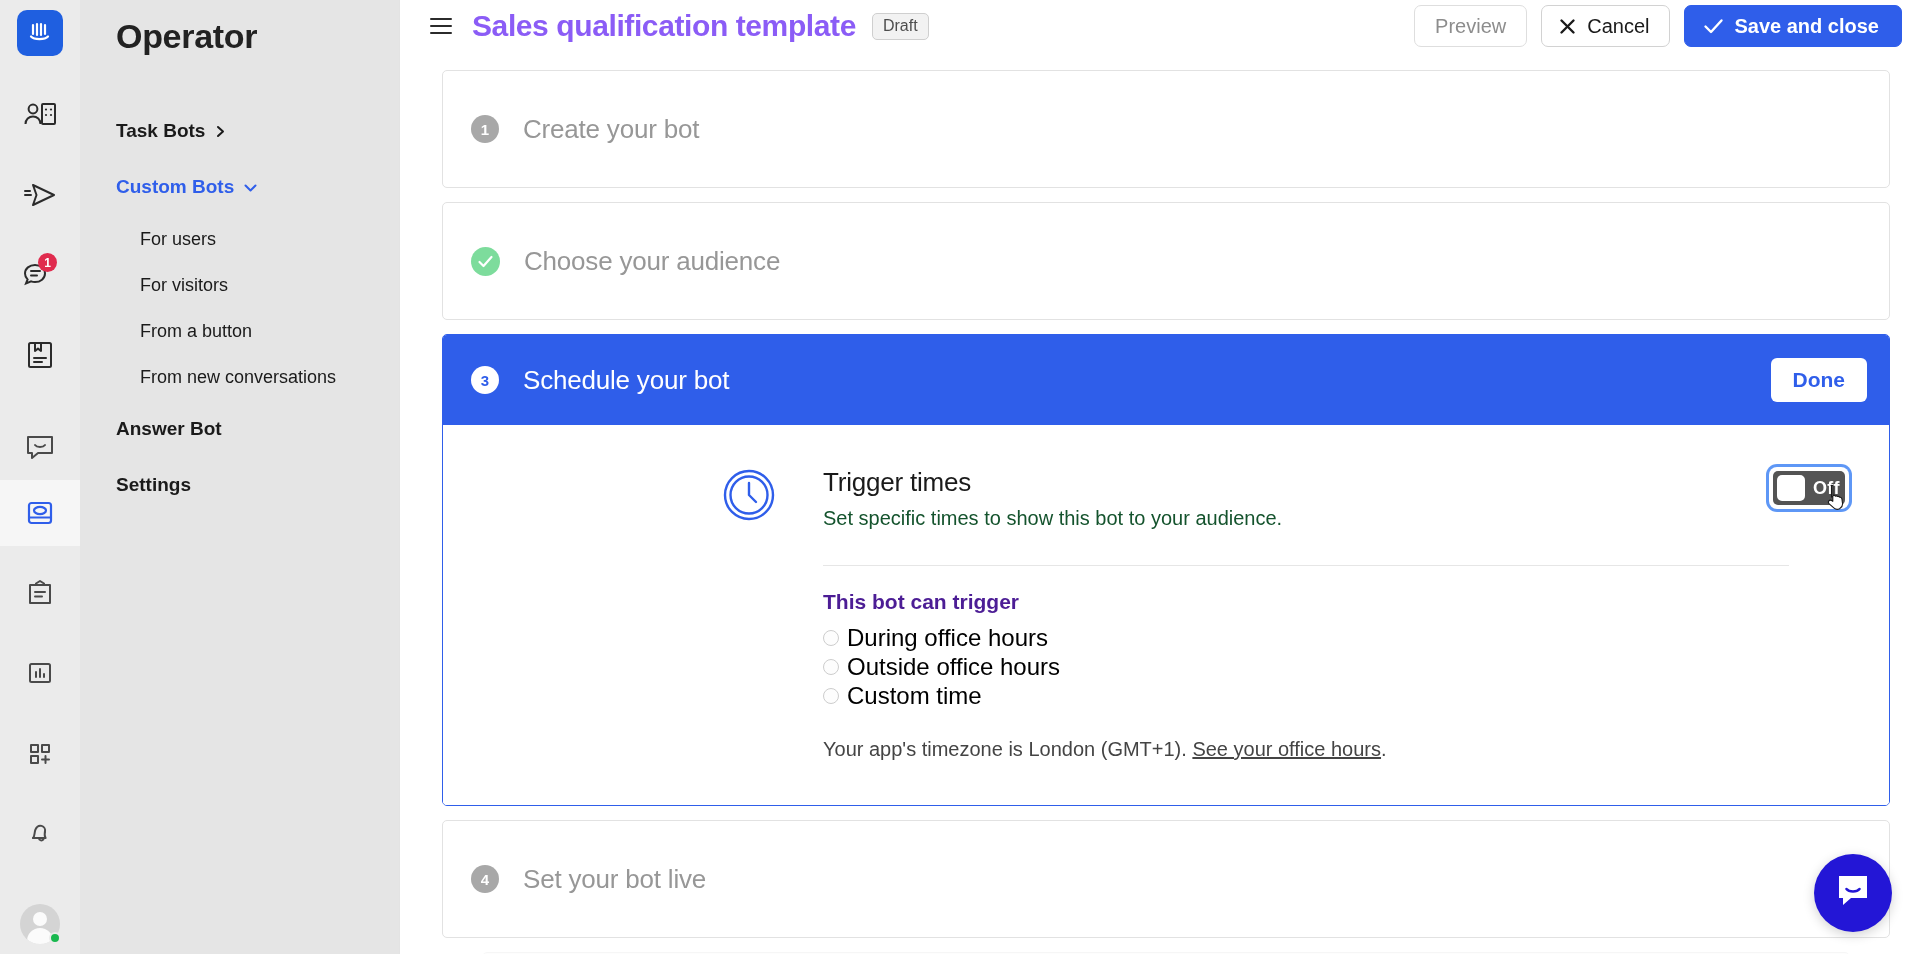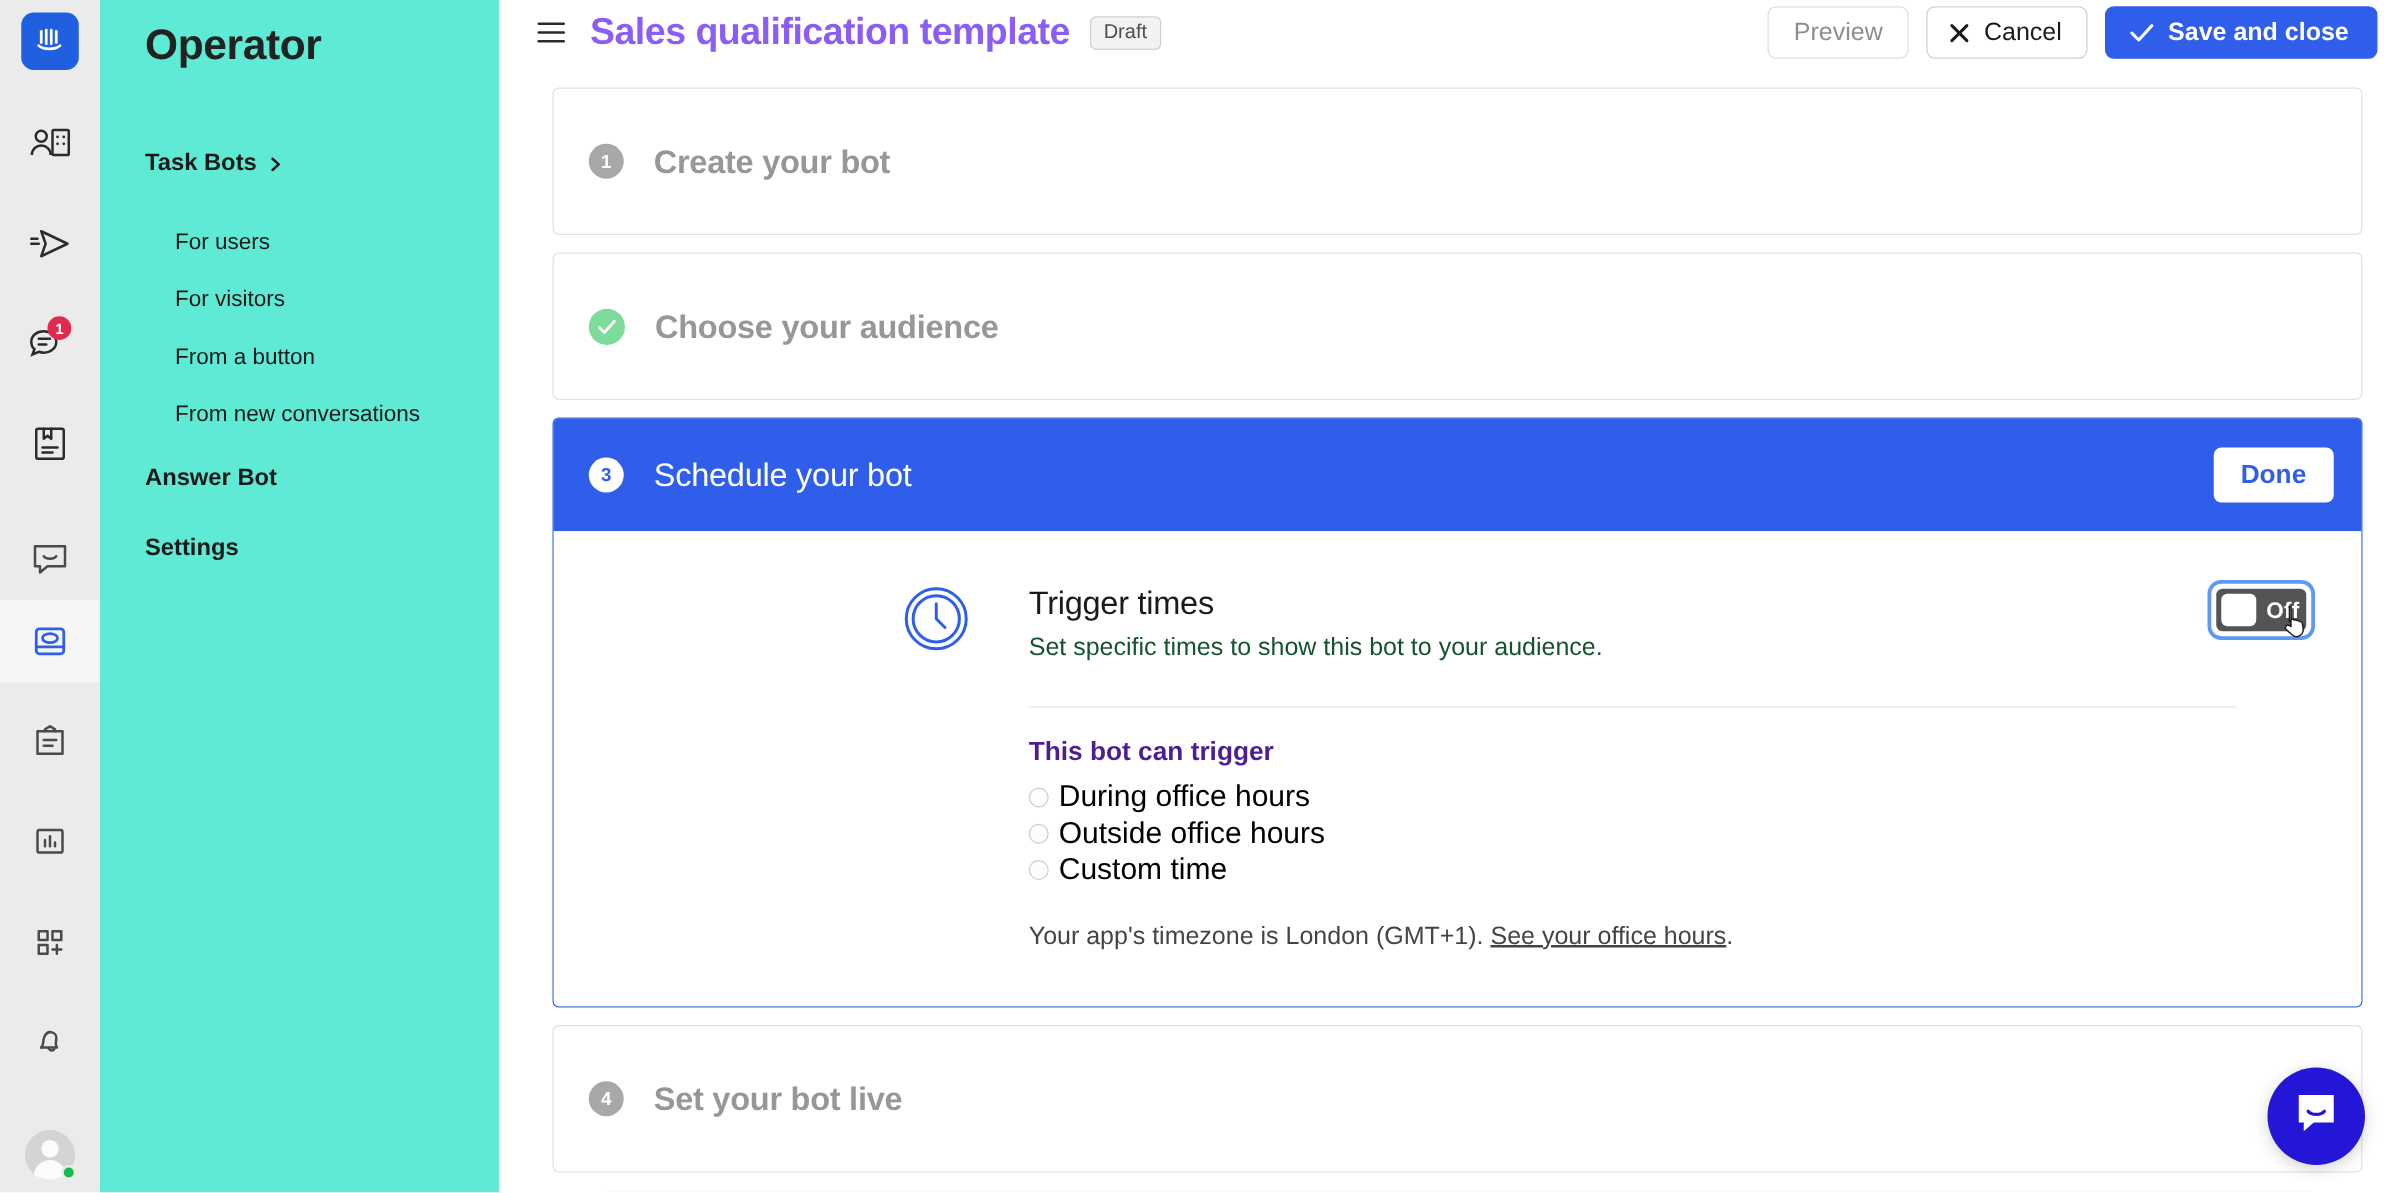"Operator" .nav { background: #5eead4 -> #e5e5e5 }
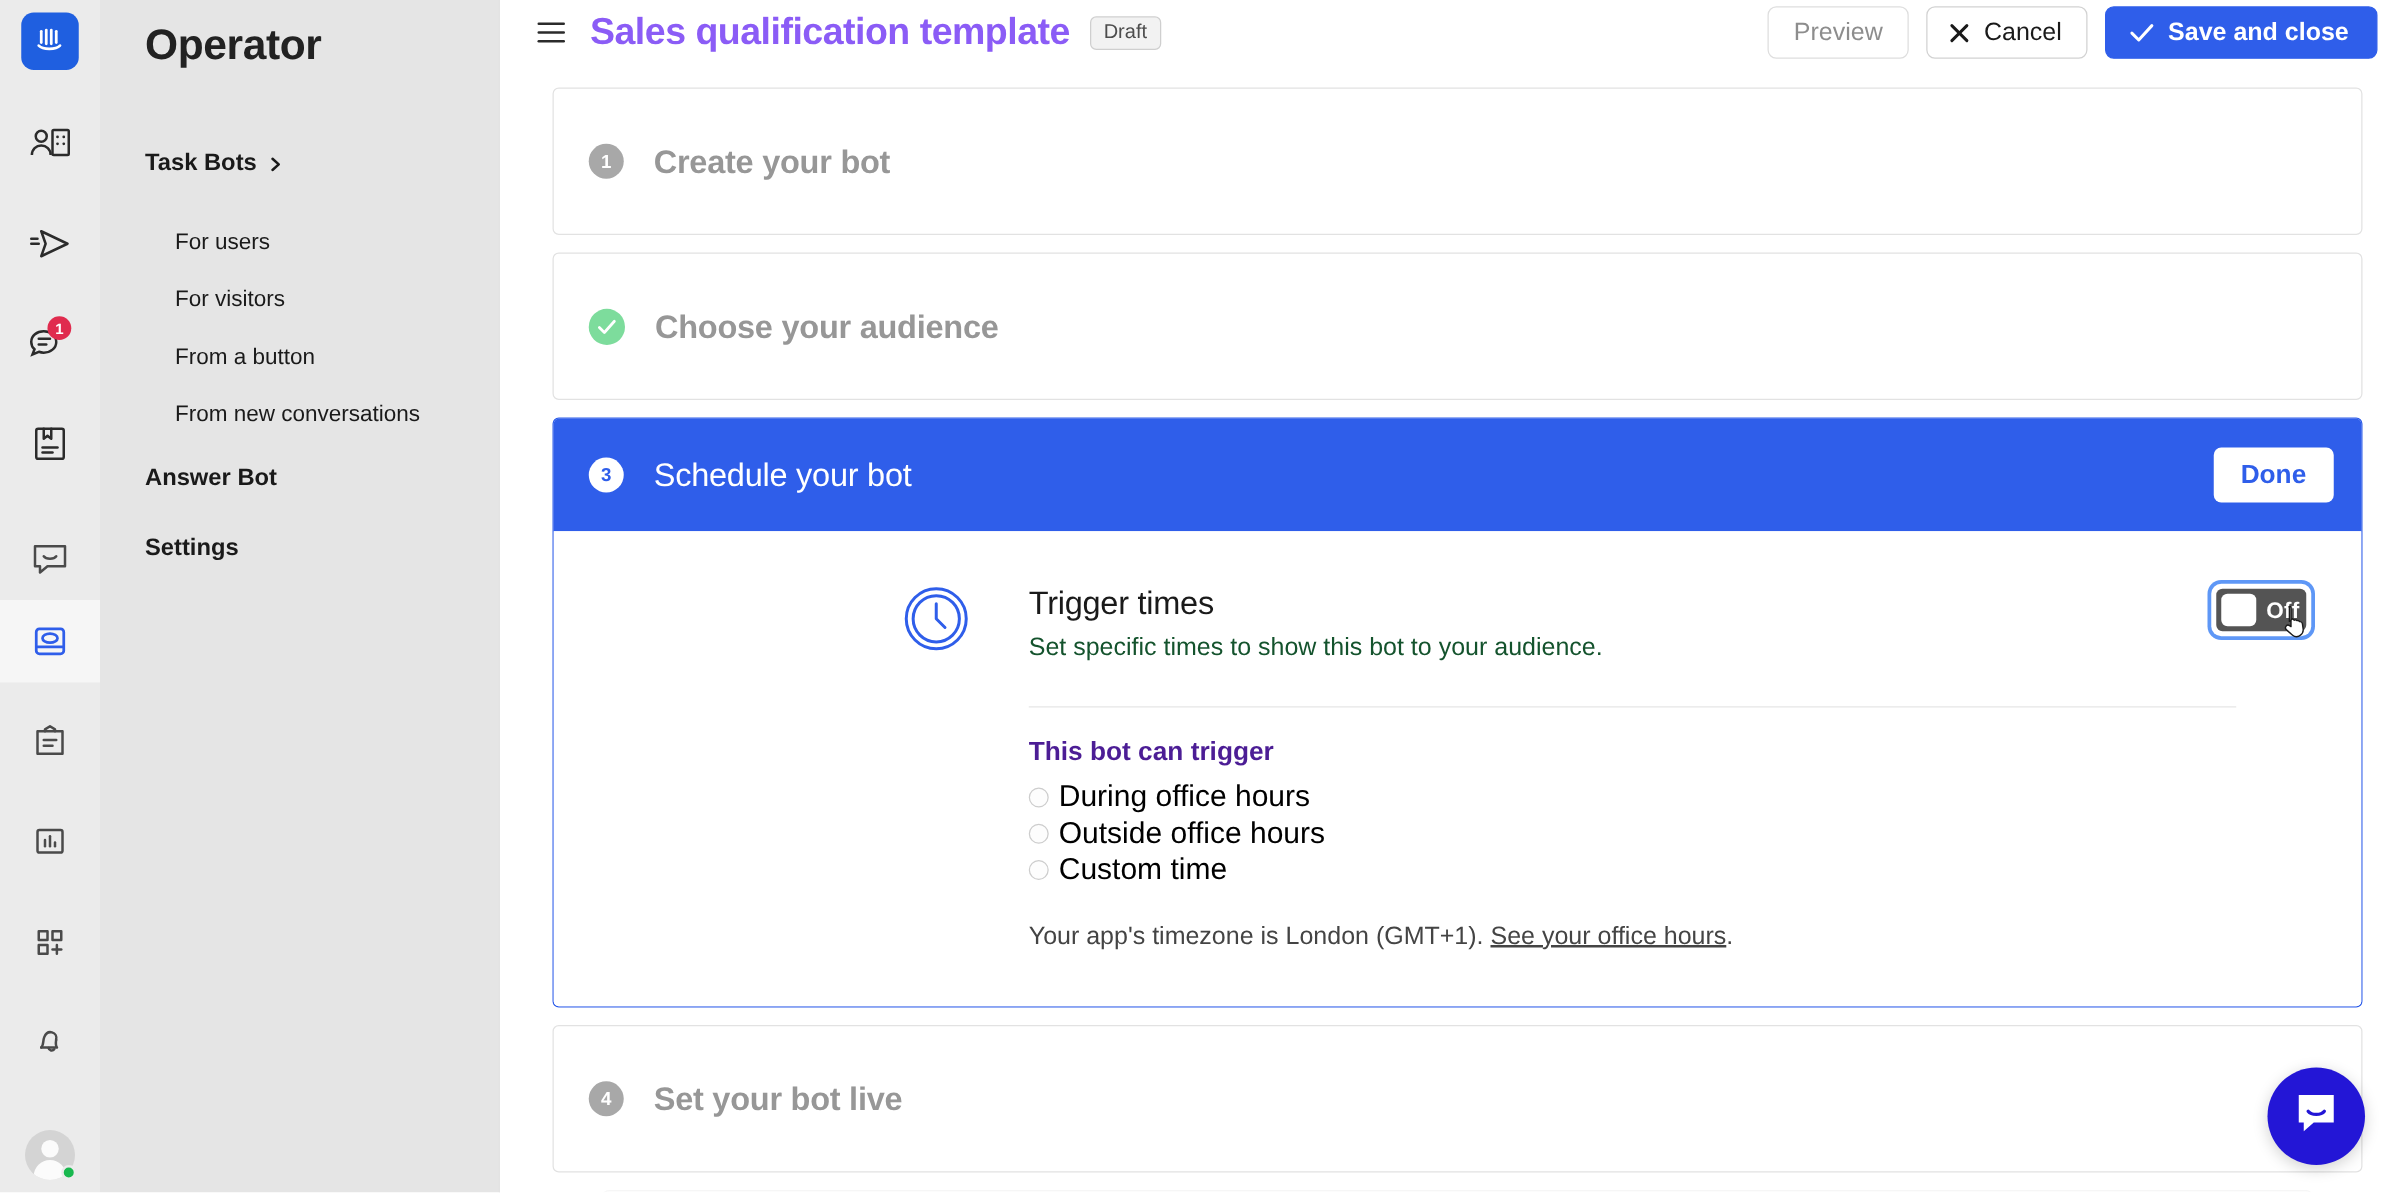"Create your bot" .card-head-title { font-weight: 700 -> 400 }
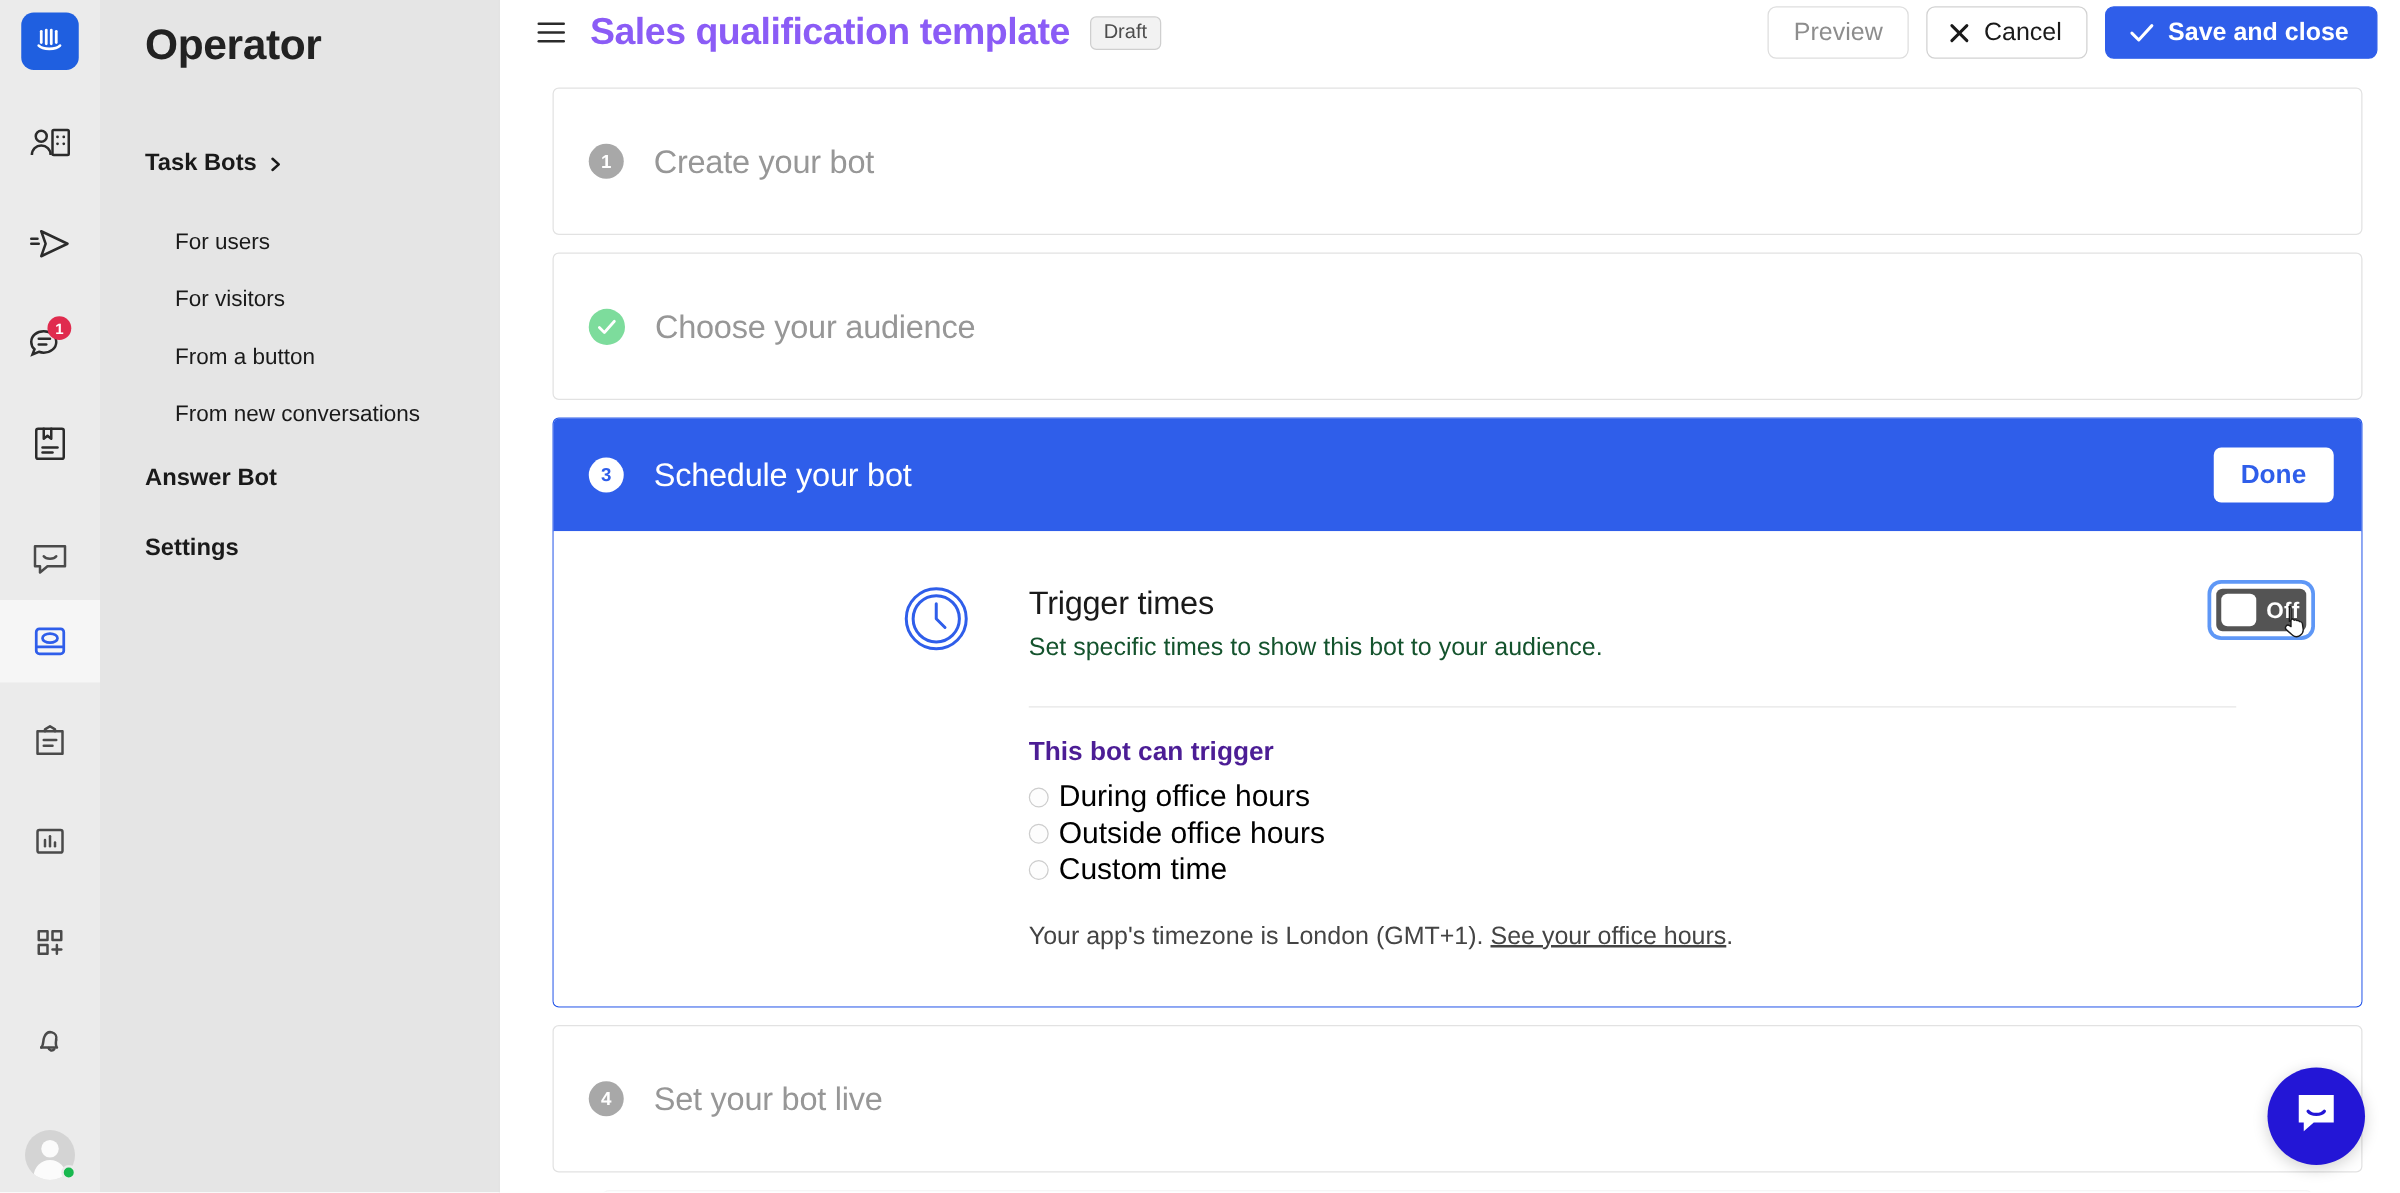"Custom Bots" div.nav-row { html: none -> <div> <span>Custom Bots</span> <span> <svg> <polyline></polyline> </svg> </span> </div> }
